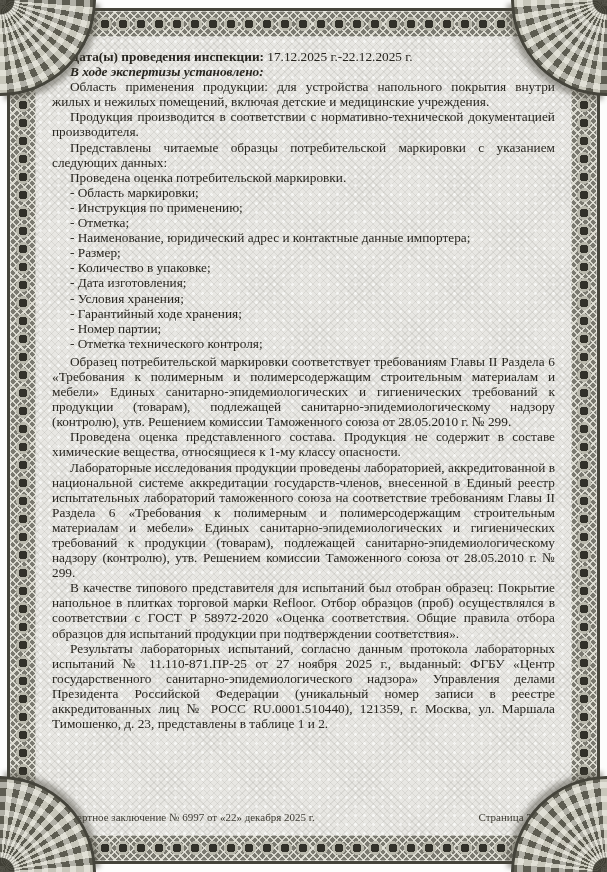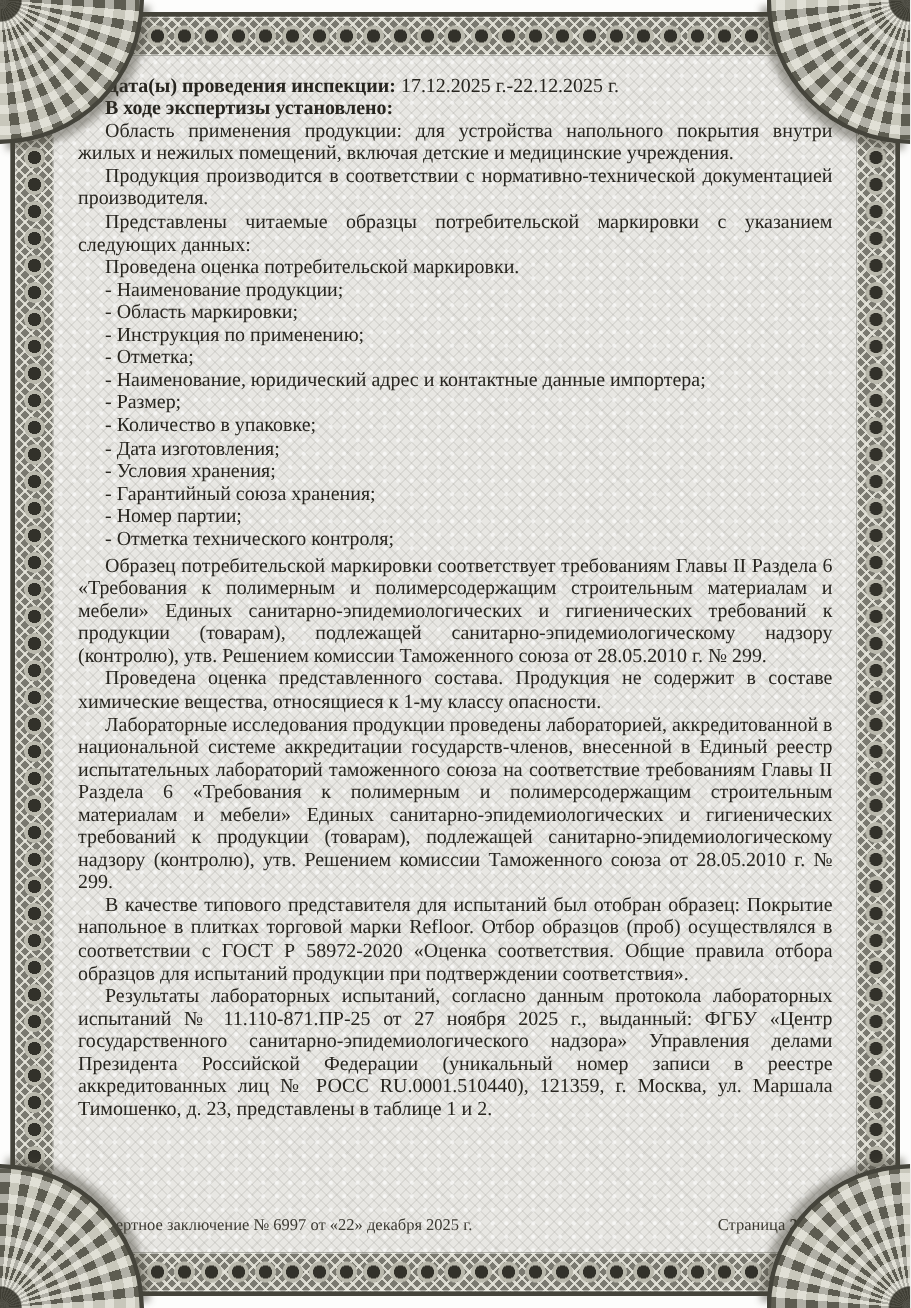"В ходе экспертизы установлено:" p.noj { font-style: none -> italic }
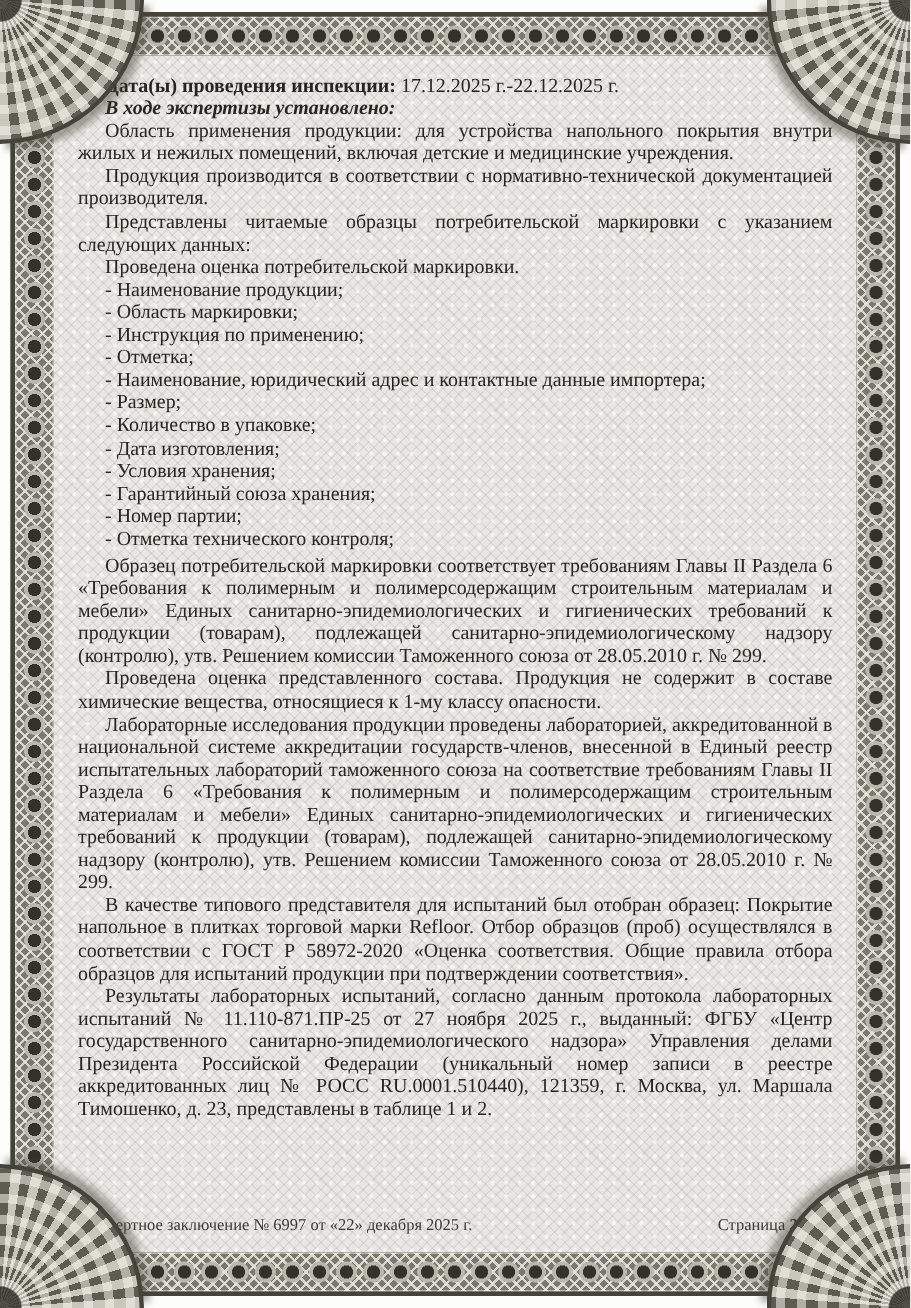"- Наименование продукции;" p.li { html: <p>- Наименование продукции;</p> -> none }
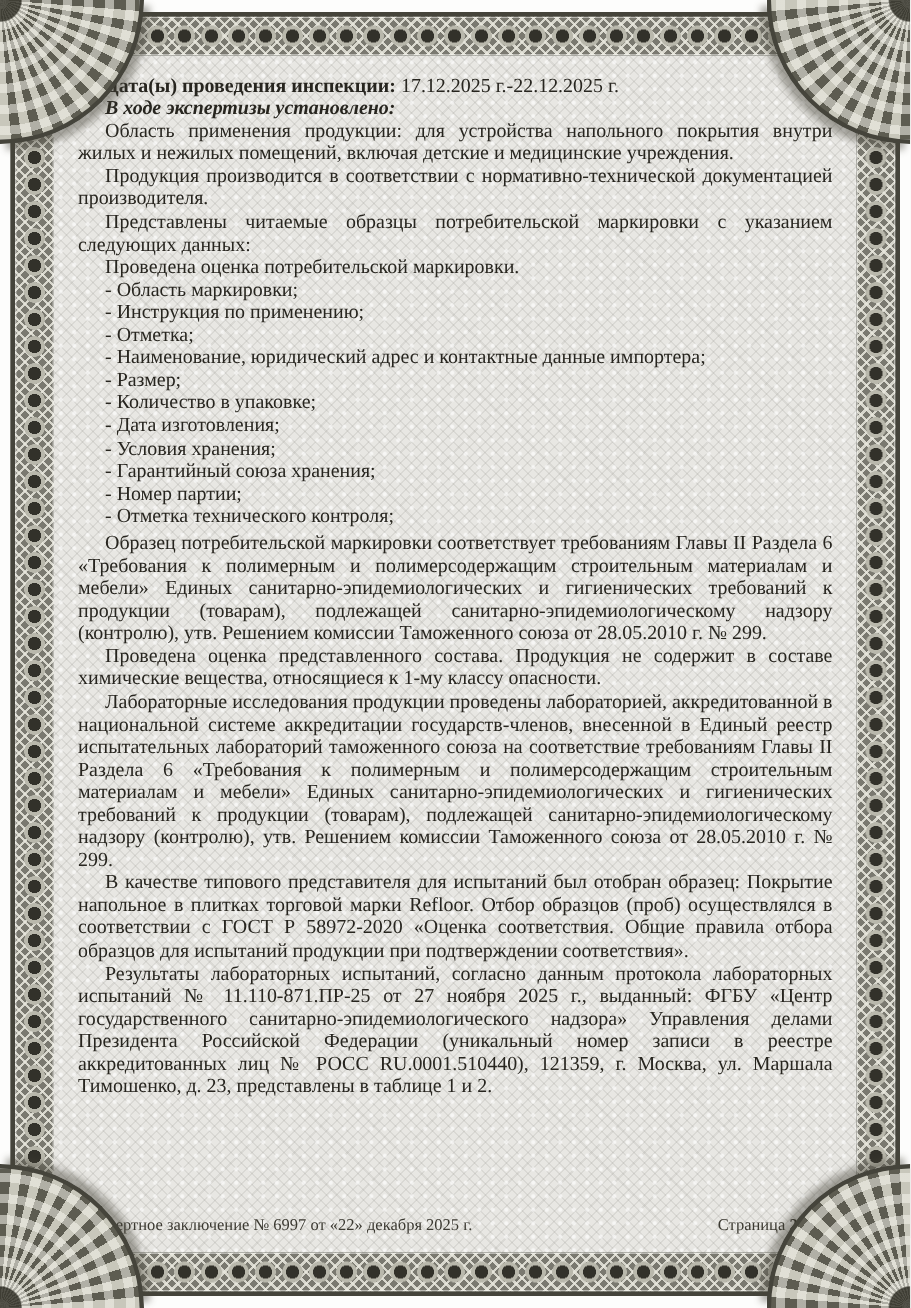"- Гарантийный союза хранения;" p.li { text: союза -> ходе }
